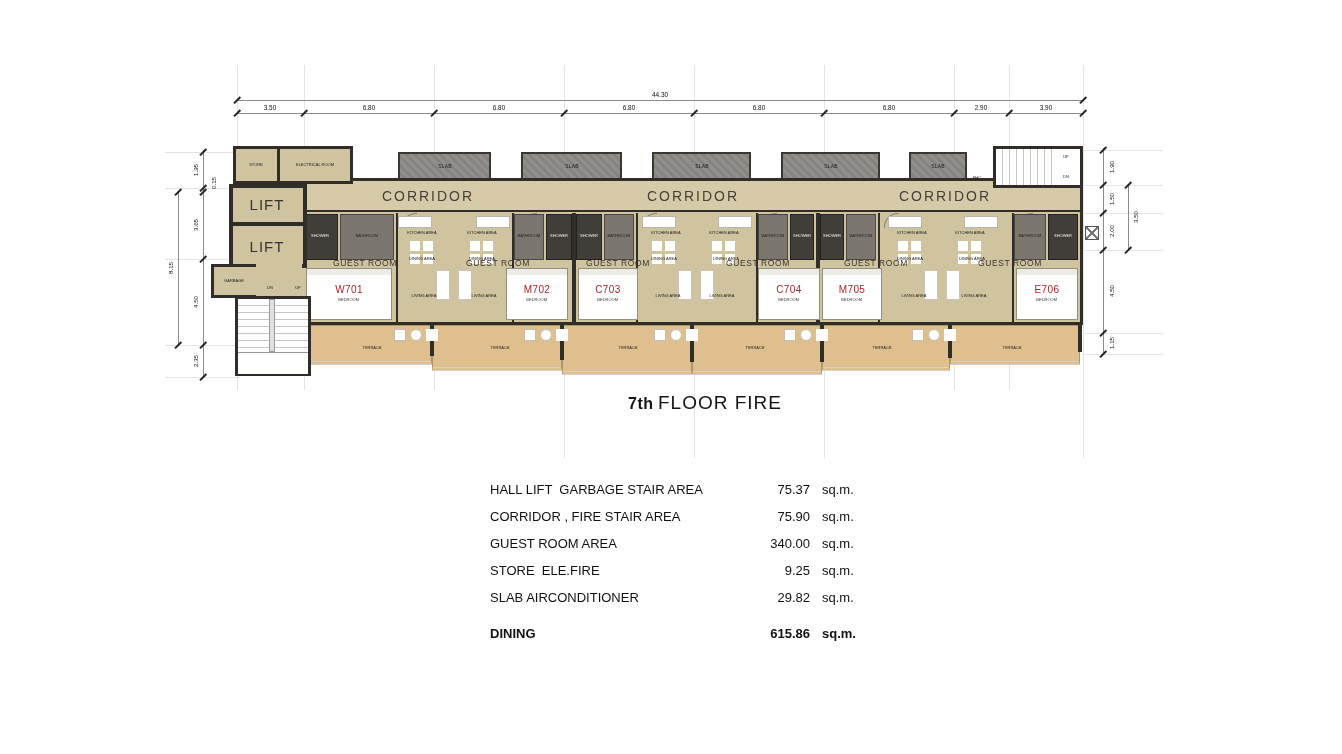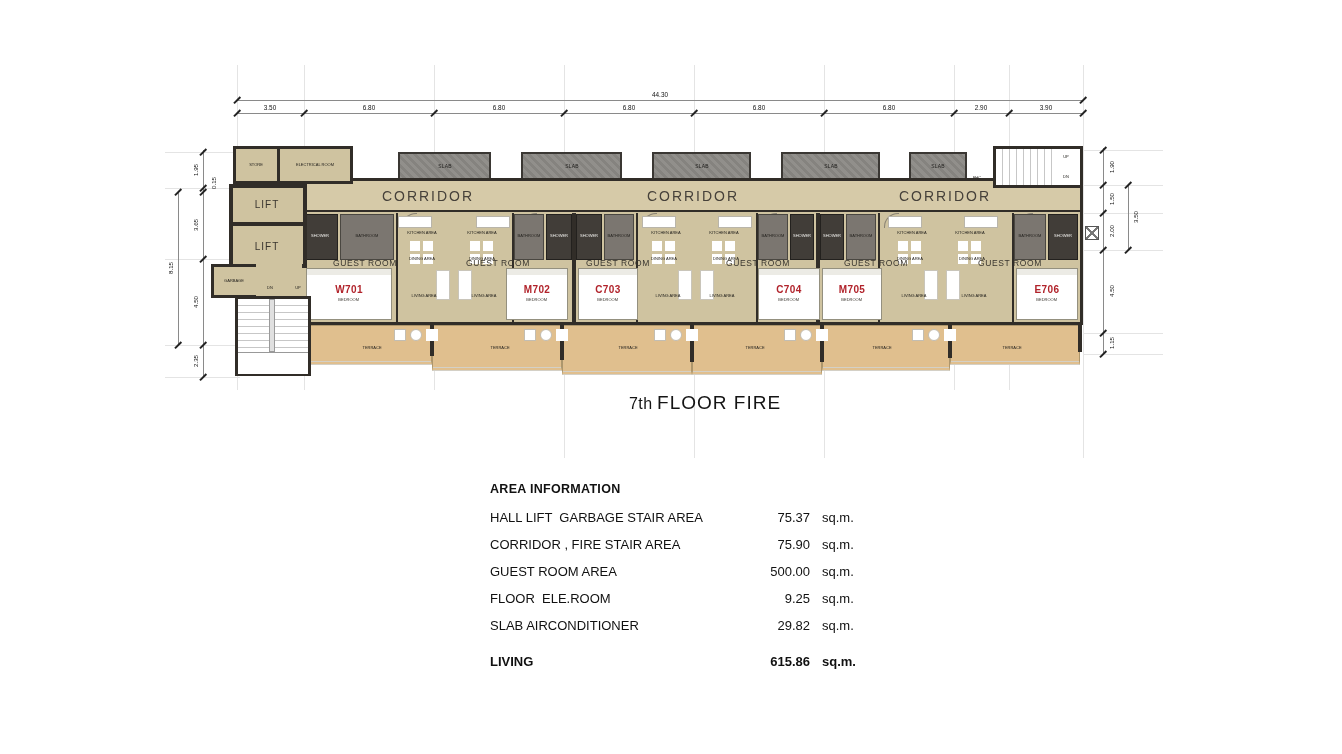"LIFT" .lift { font-size: 10px -> 15px }
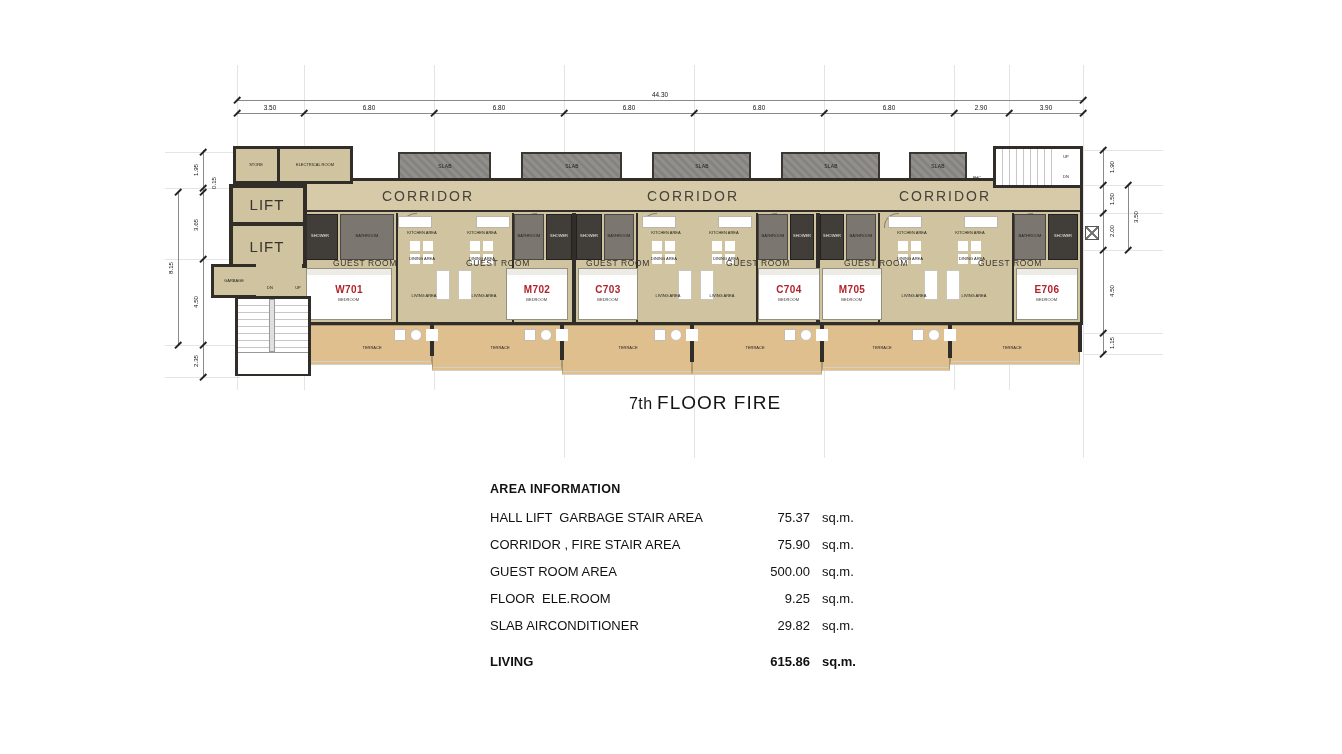"W701" .red { font-weight: bold -> normal }
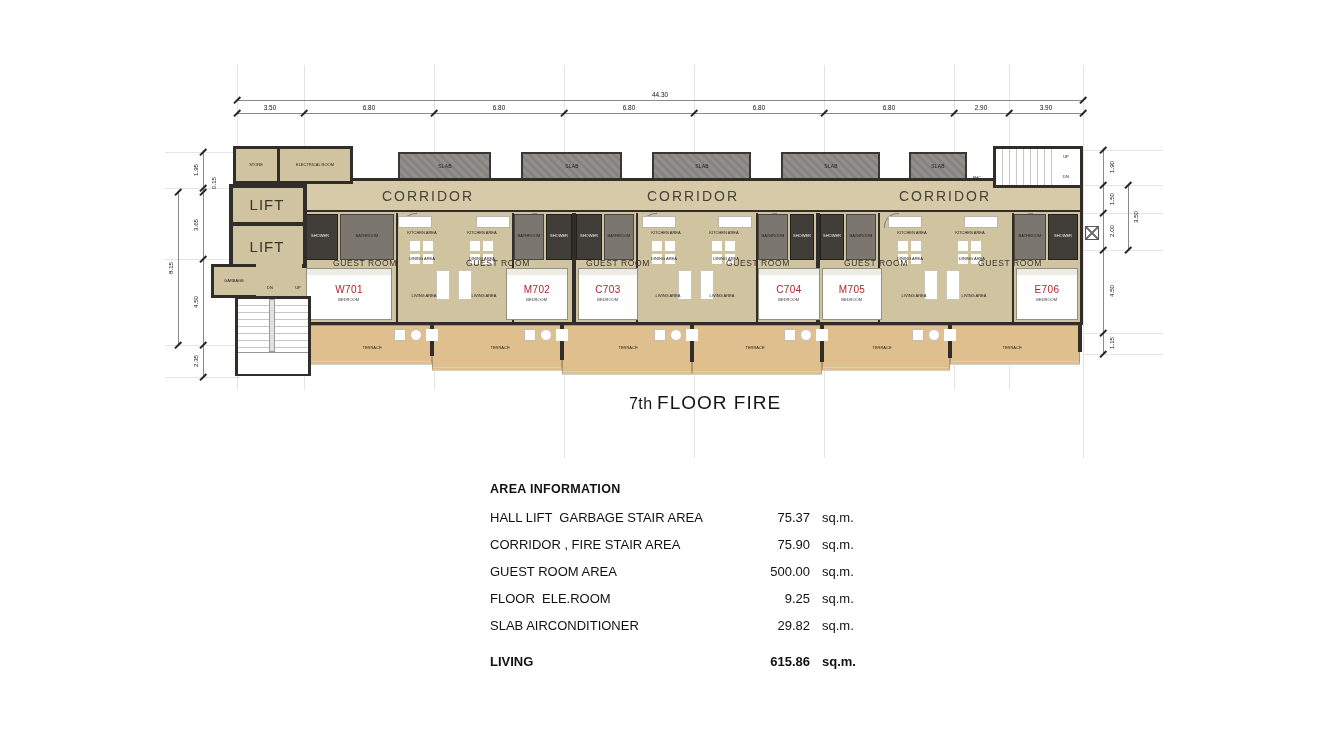"7th" .title .tf { font-weight: normal -> bold }
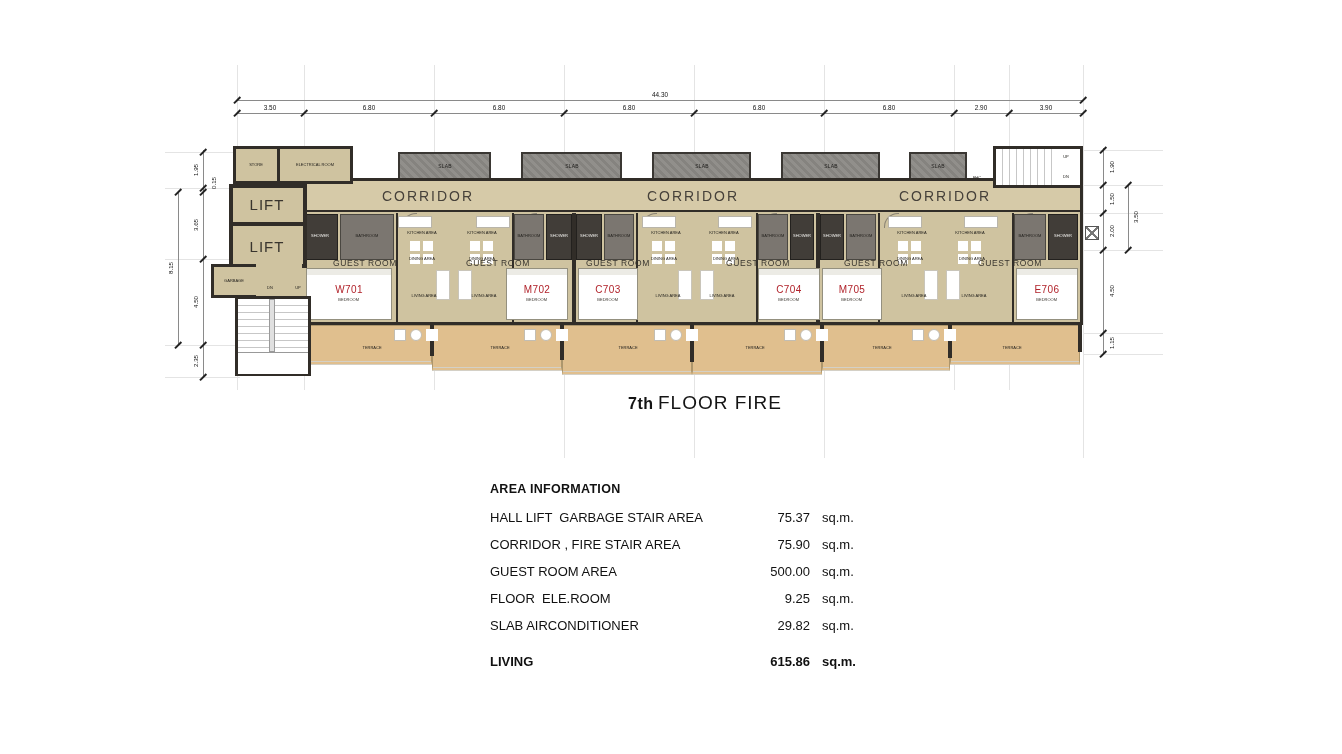"AREA INFORMATION" div.atitle { html: <div>AREA INFORMATION</div> -> none }
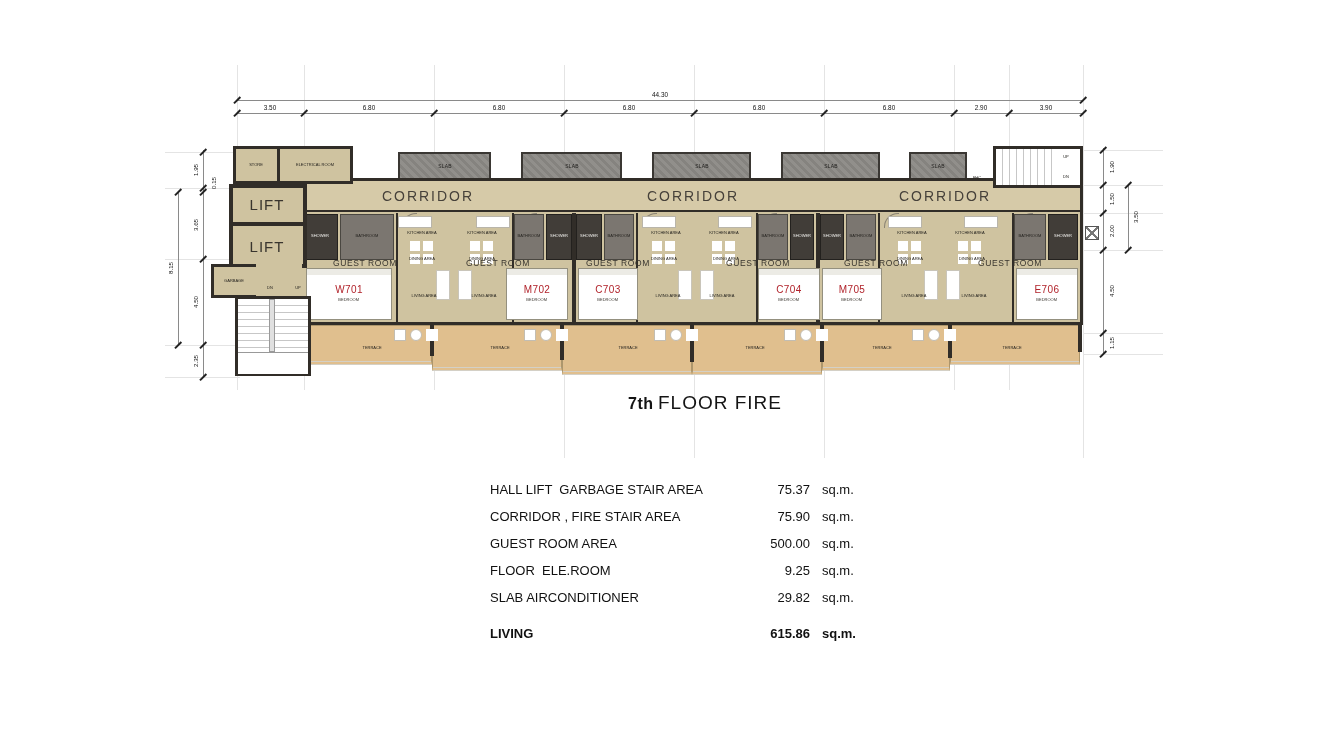"500.00" span.val { text: 500.00 -> 340.00 }
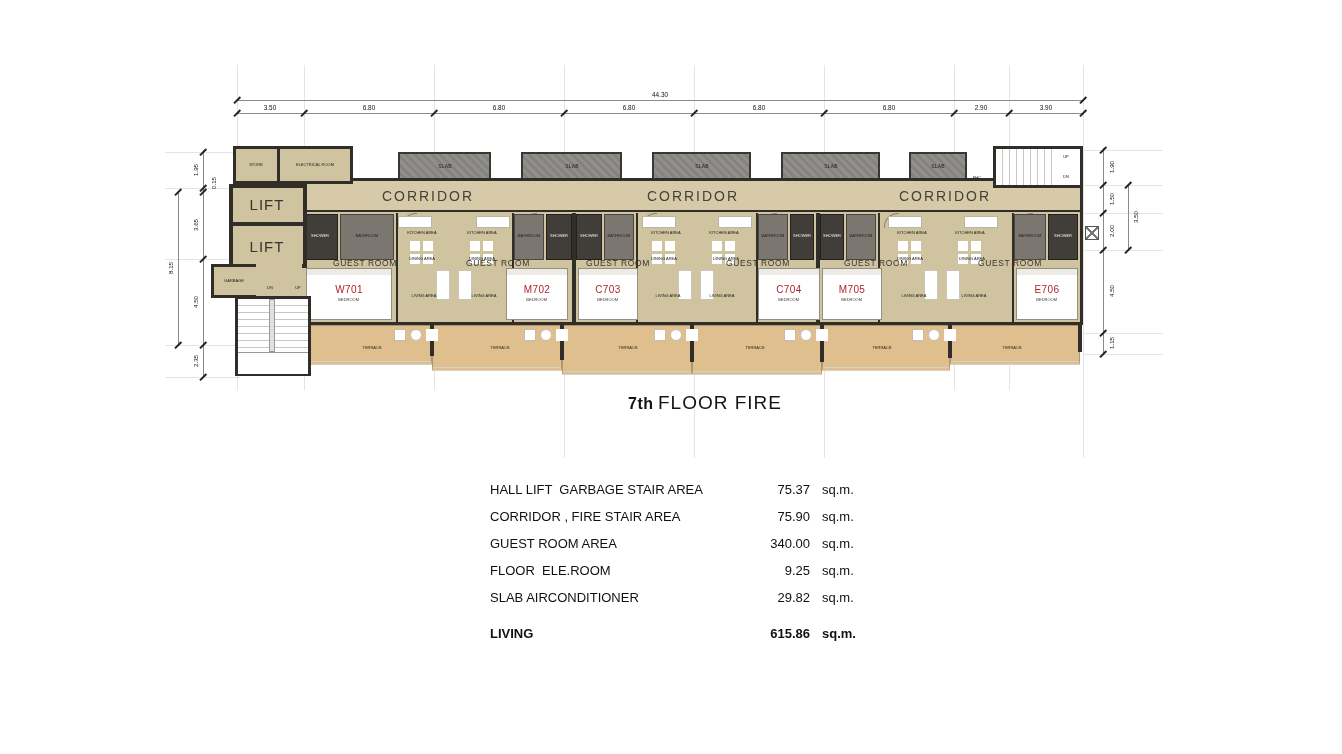"FLOOR ELE.ROOM" span.lbl { text: FLOOR  ELE.ROOM -> STORE  ELE.FIRE }
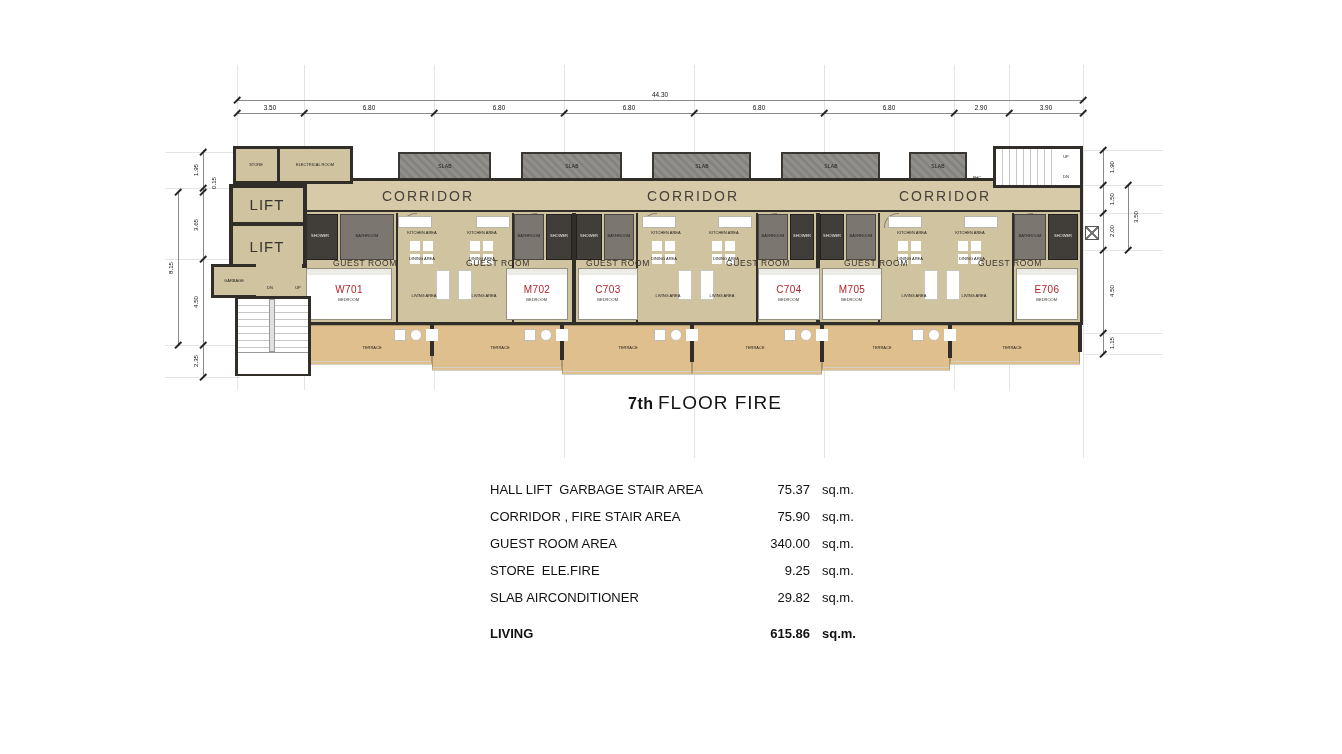"LIVING" span.lbl { text: LIVING -> DINING }
